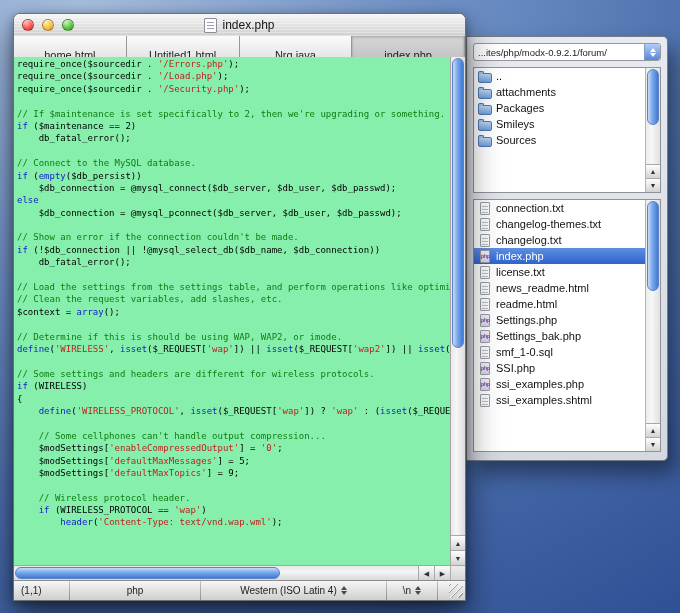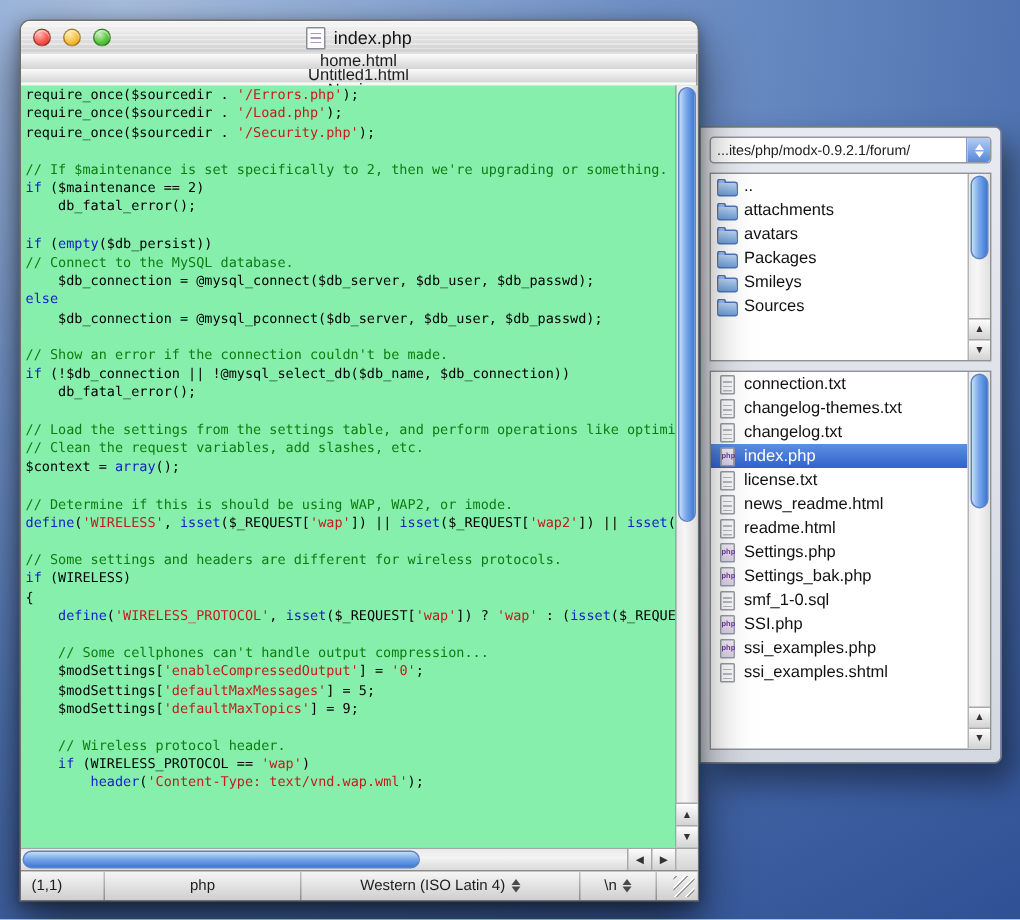"home.html" .tabbar { flex-direction: column -> none }
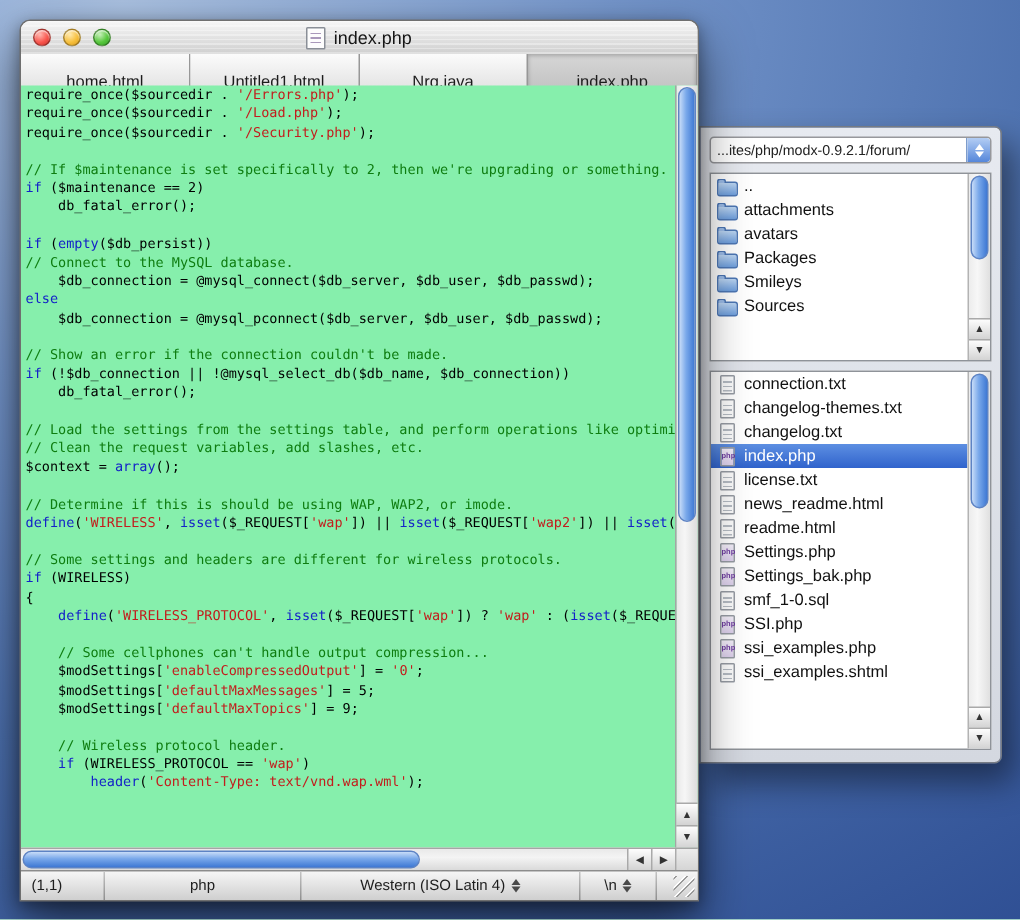"...ites/php/modx-0.9.2.1/forum/" .drawer { margin-top: 48px -> none }
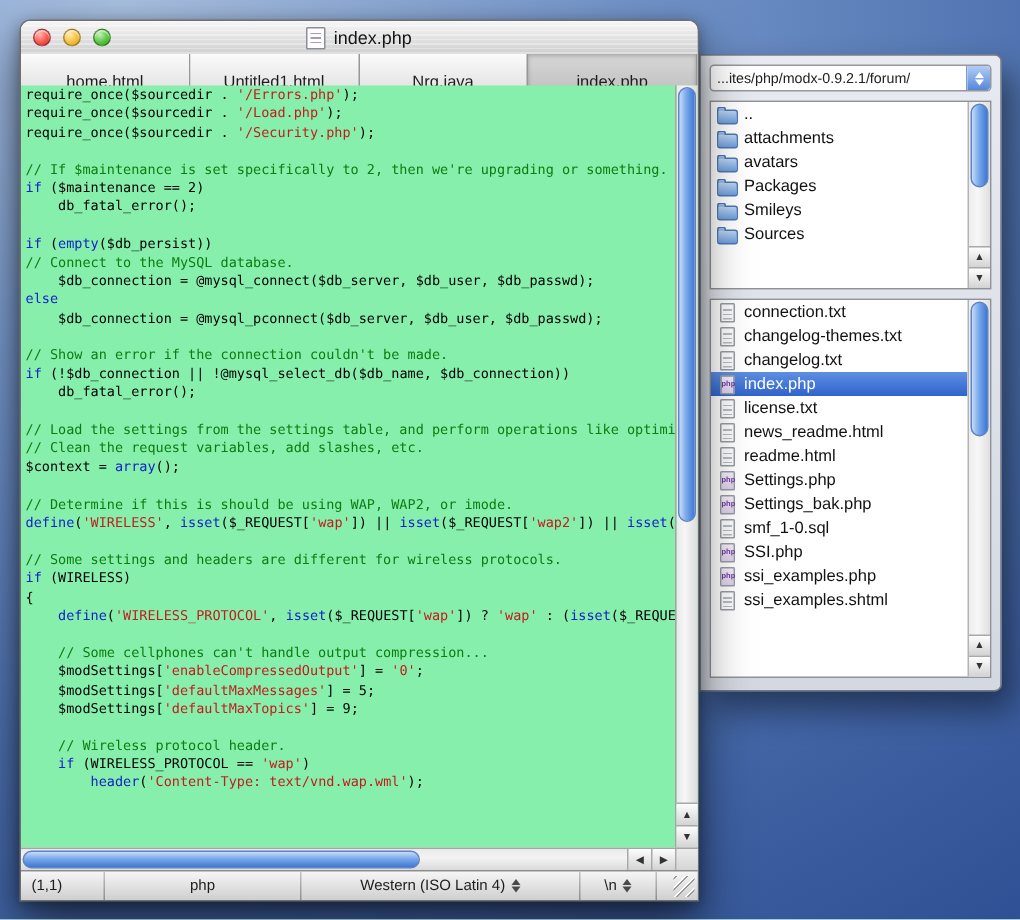"avatars" div.row { html: <div> <span></span> <span>avatars</span> </div> -> none }
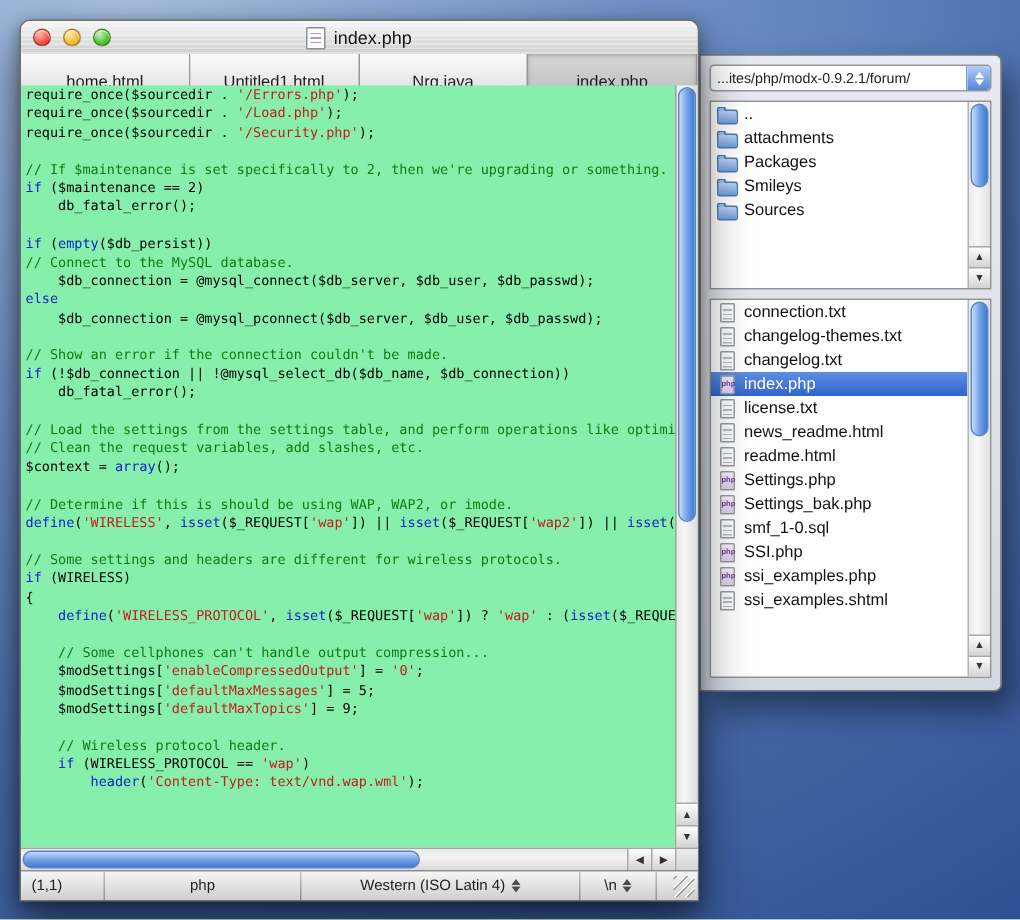"if (empty($db_persist))" div.cl { order: before "// Connect to the MySQL" -> after "// Connect to the MySQL" }
